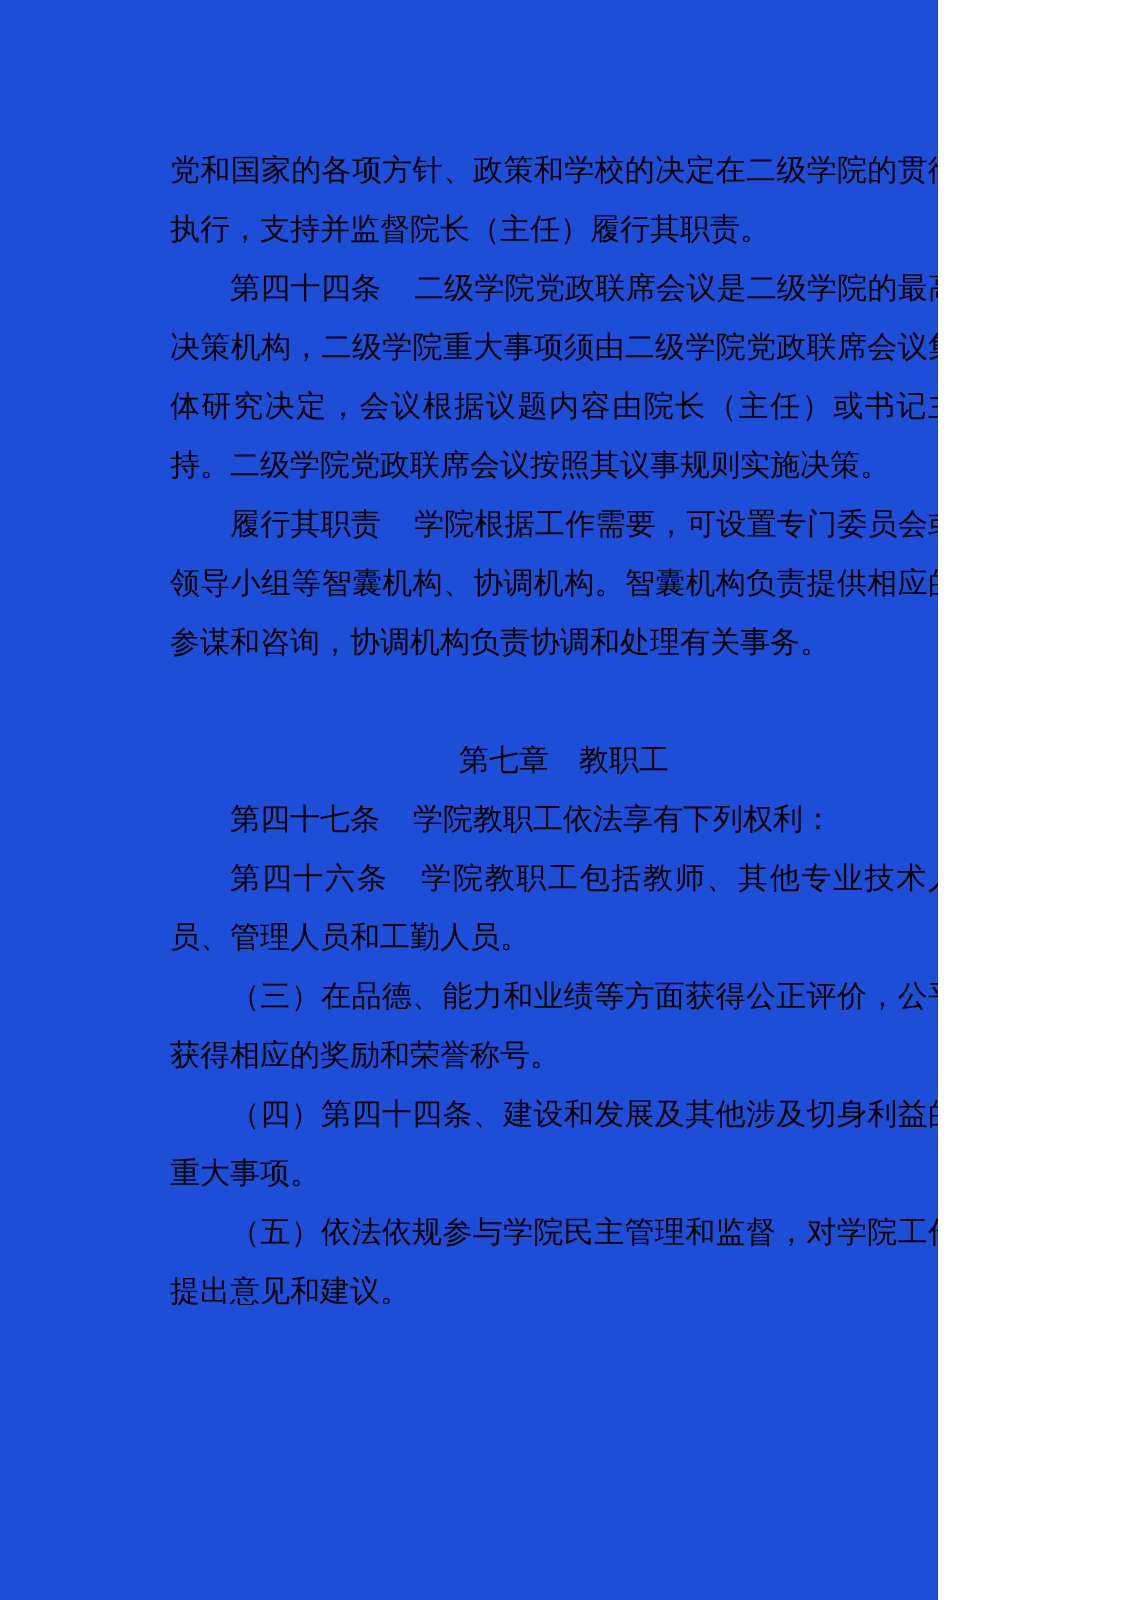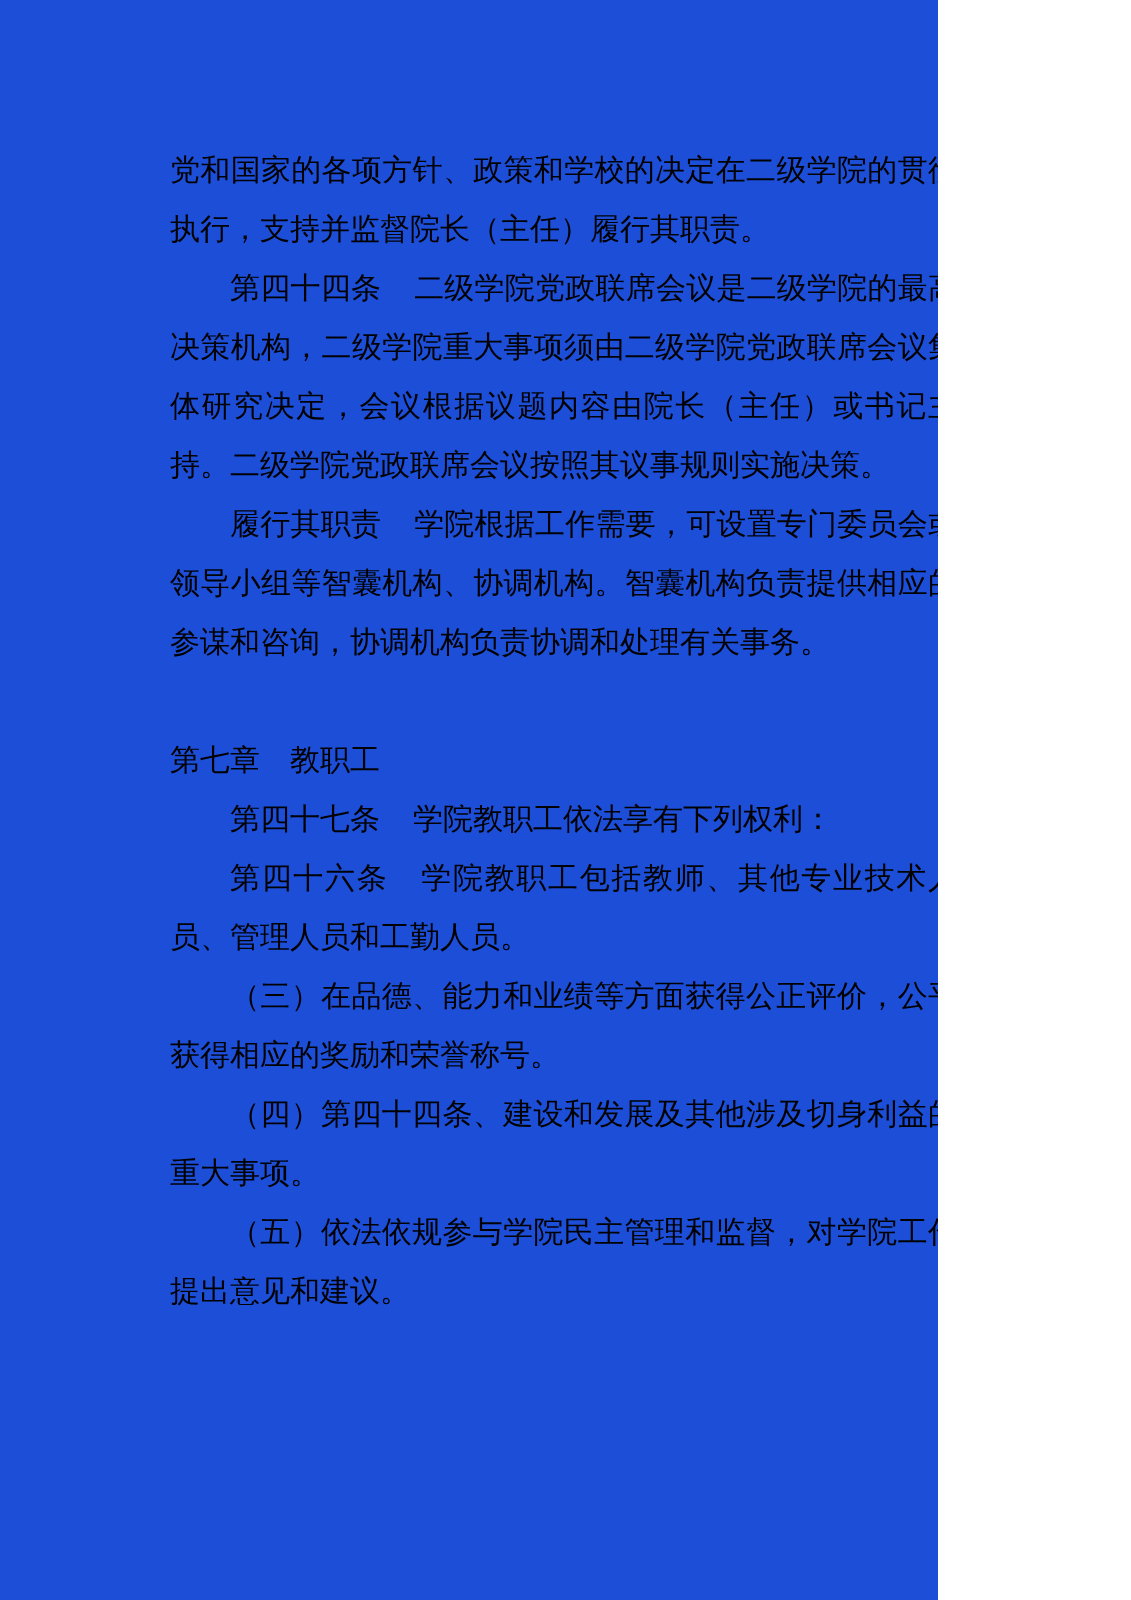"第七章 教职工" p.chapter-heading { text-align: none -> center }
